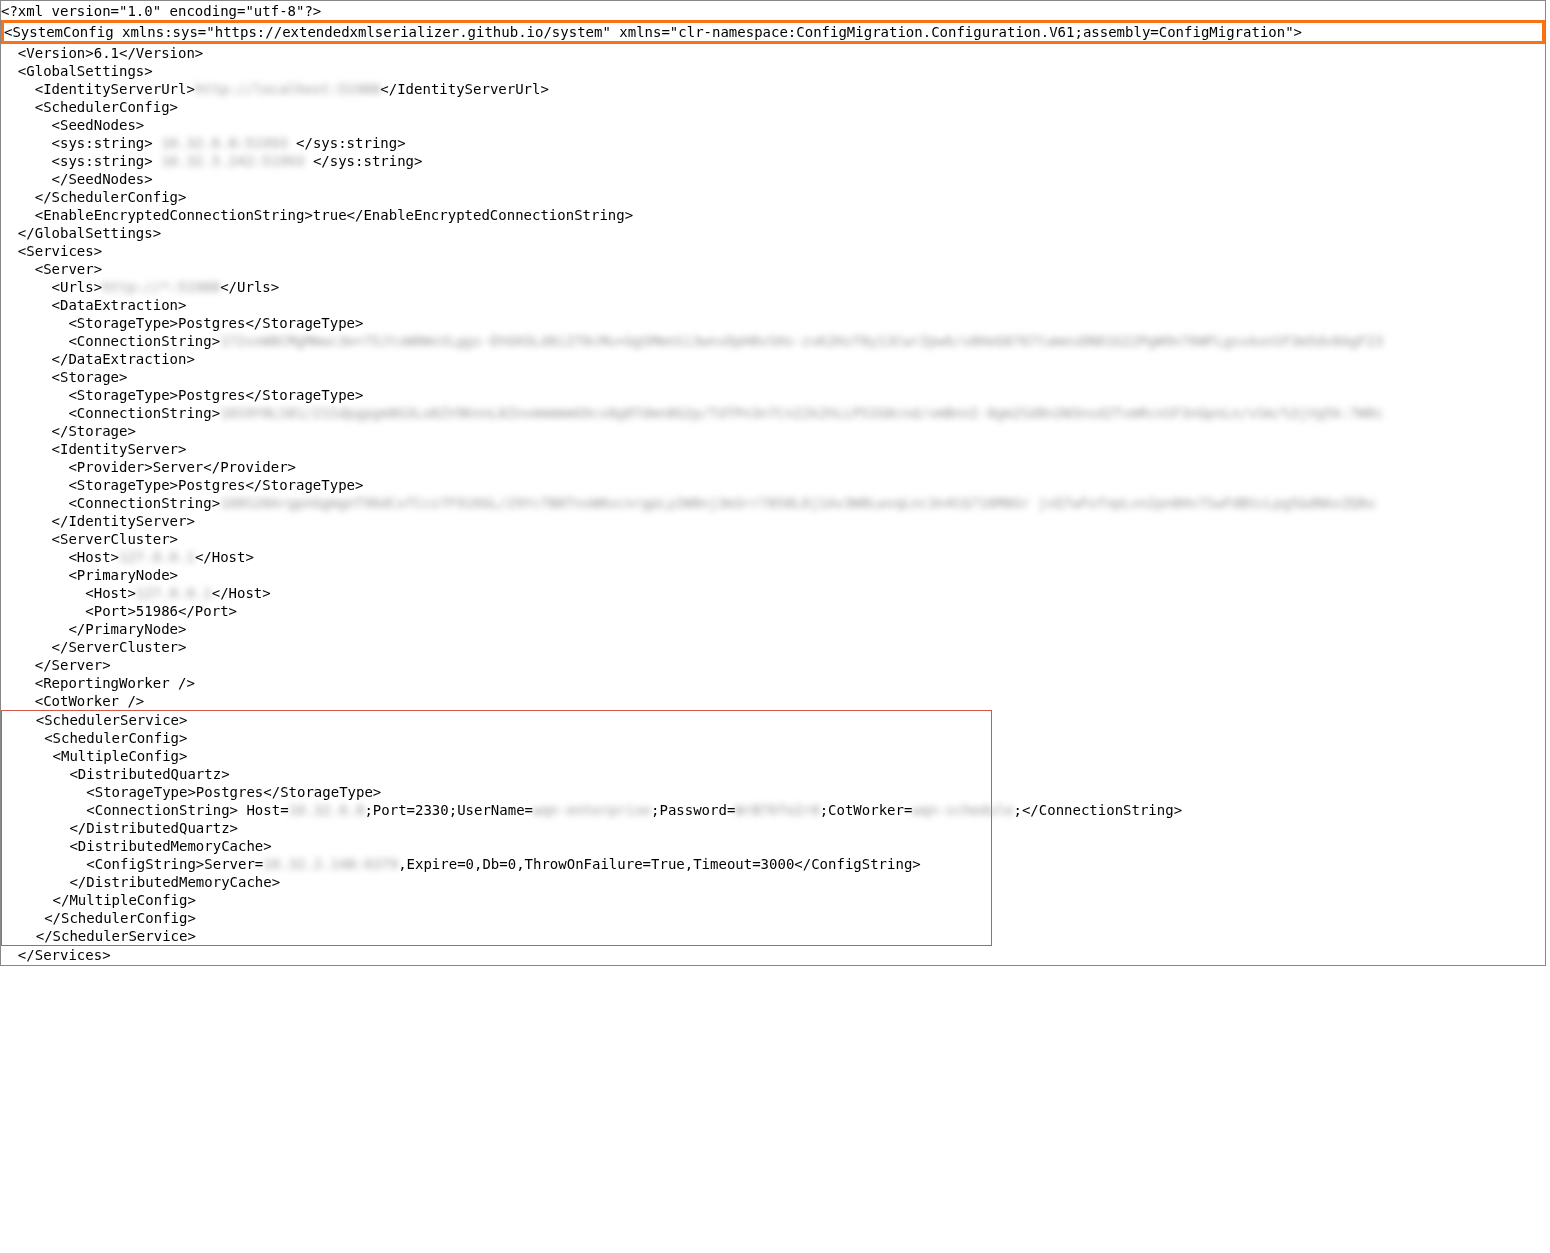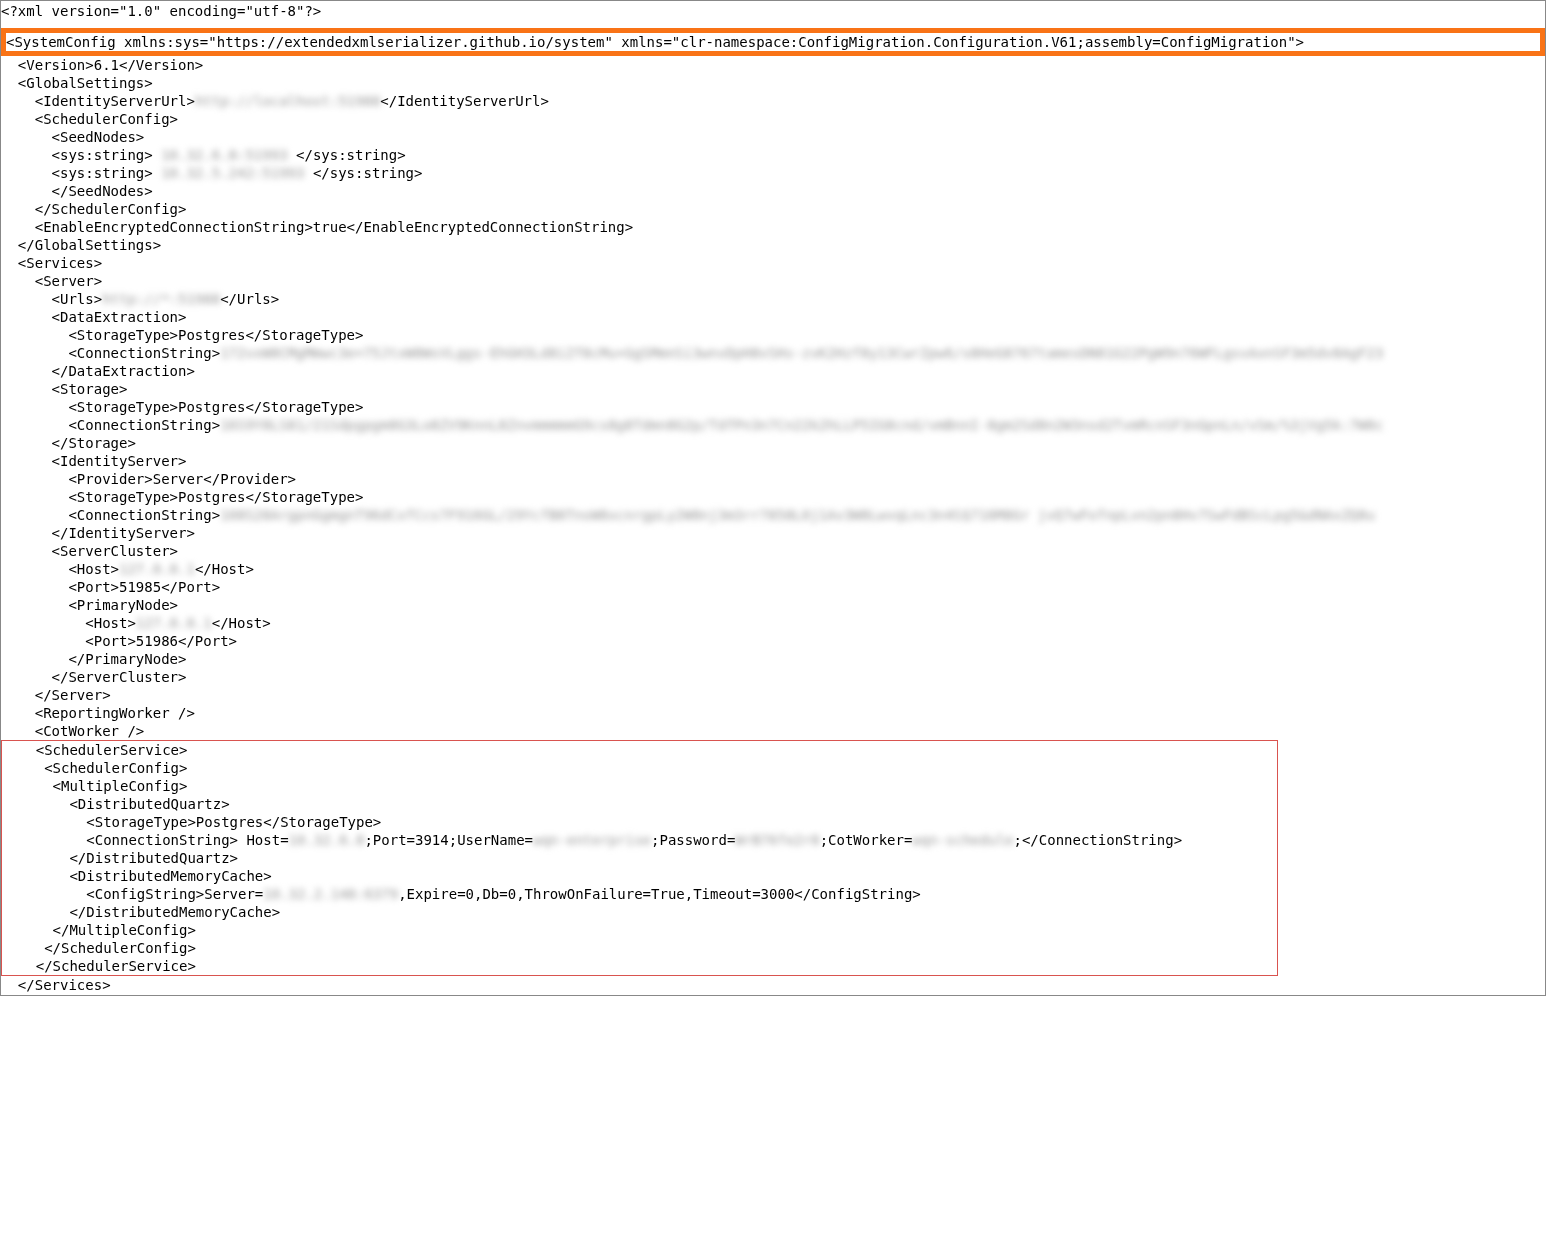"<SystemConfig" .hl-red { border: 5px solid #f97316 -> 3px solid #f97316; margin-top: 8px -> none }
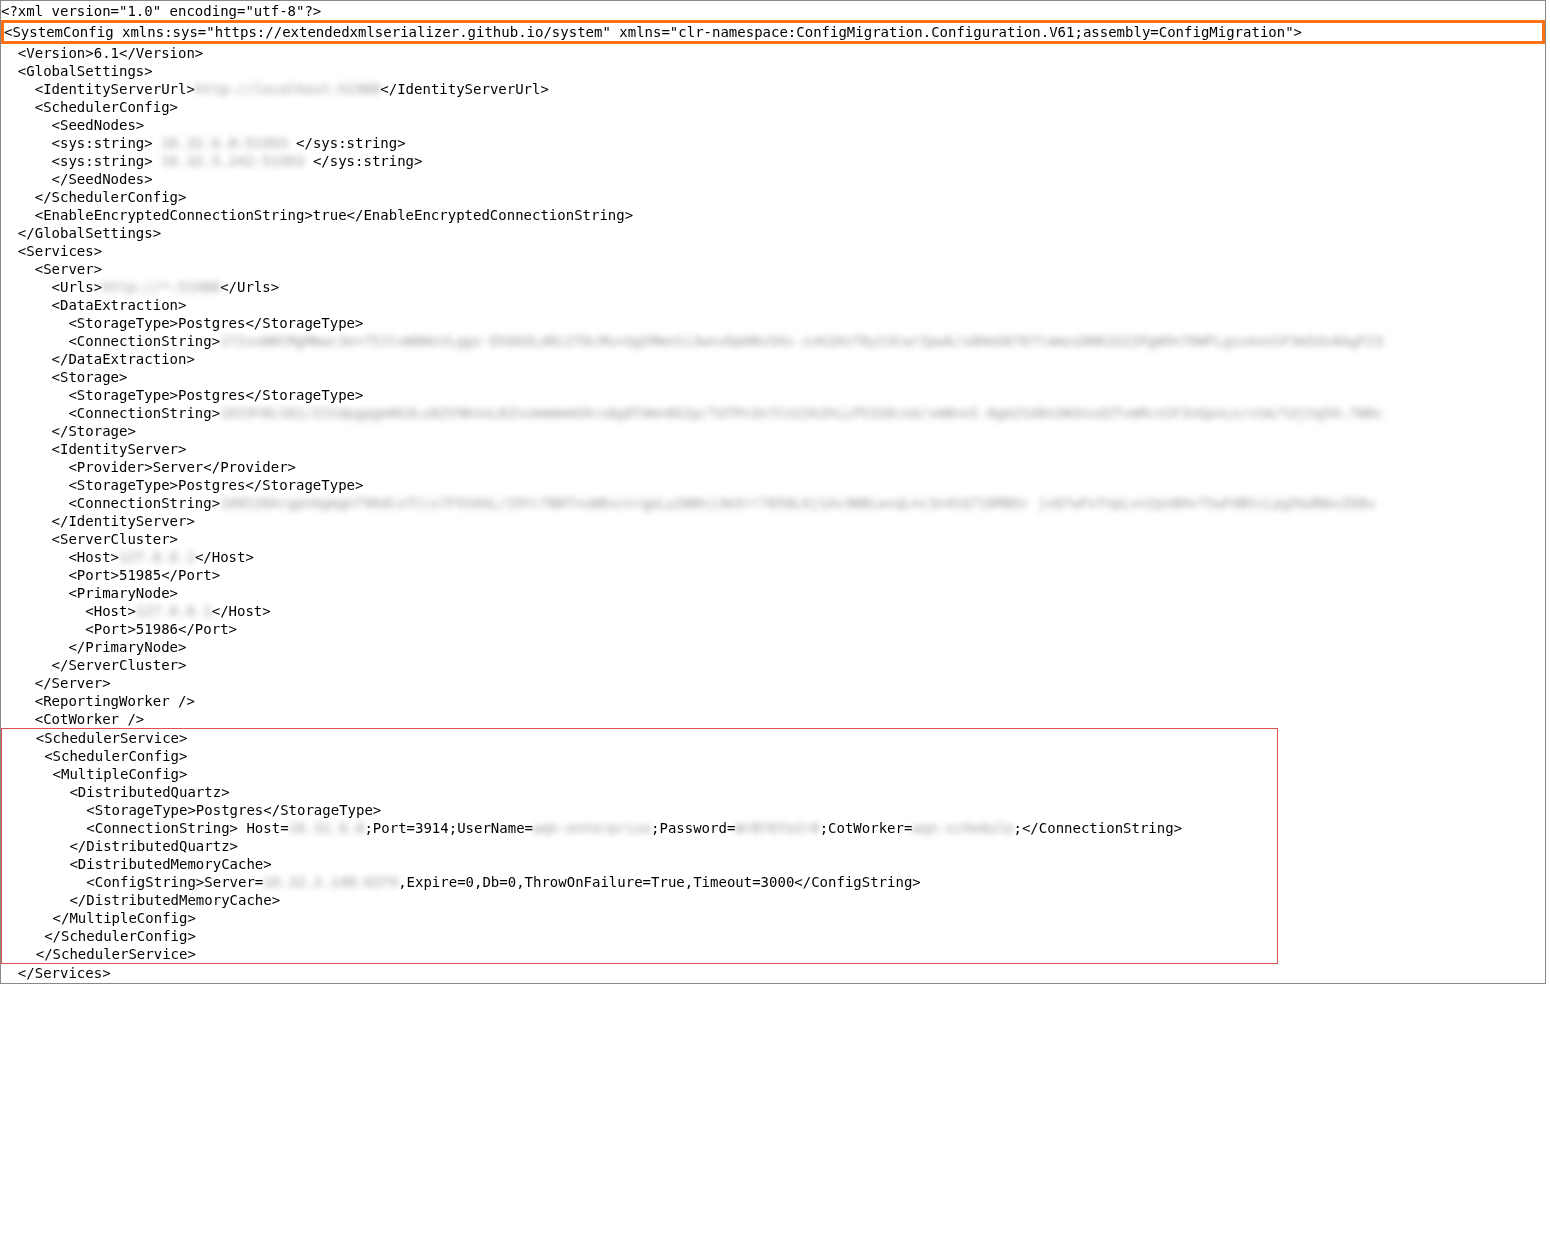"<Port>51985</Port>" div.ln { html: <div> &lt;Port&gt;51985&lt;/Port&gt;</div> -> none }
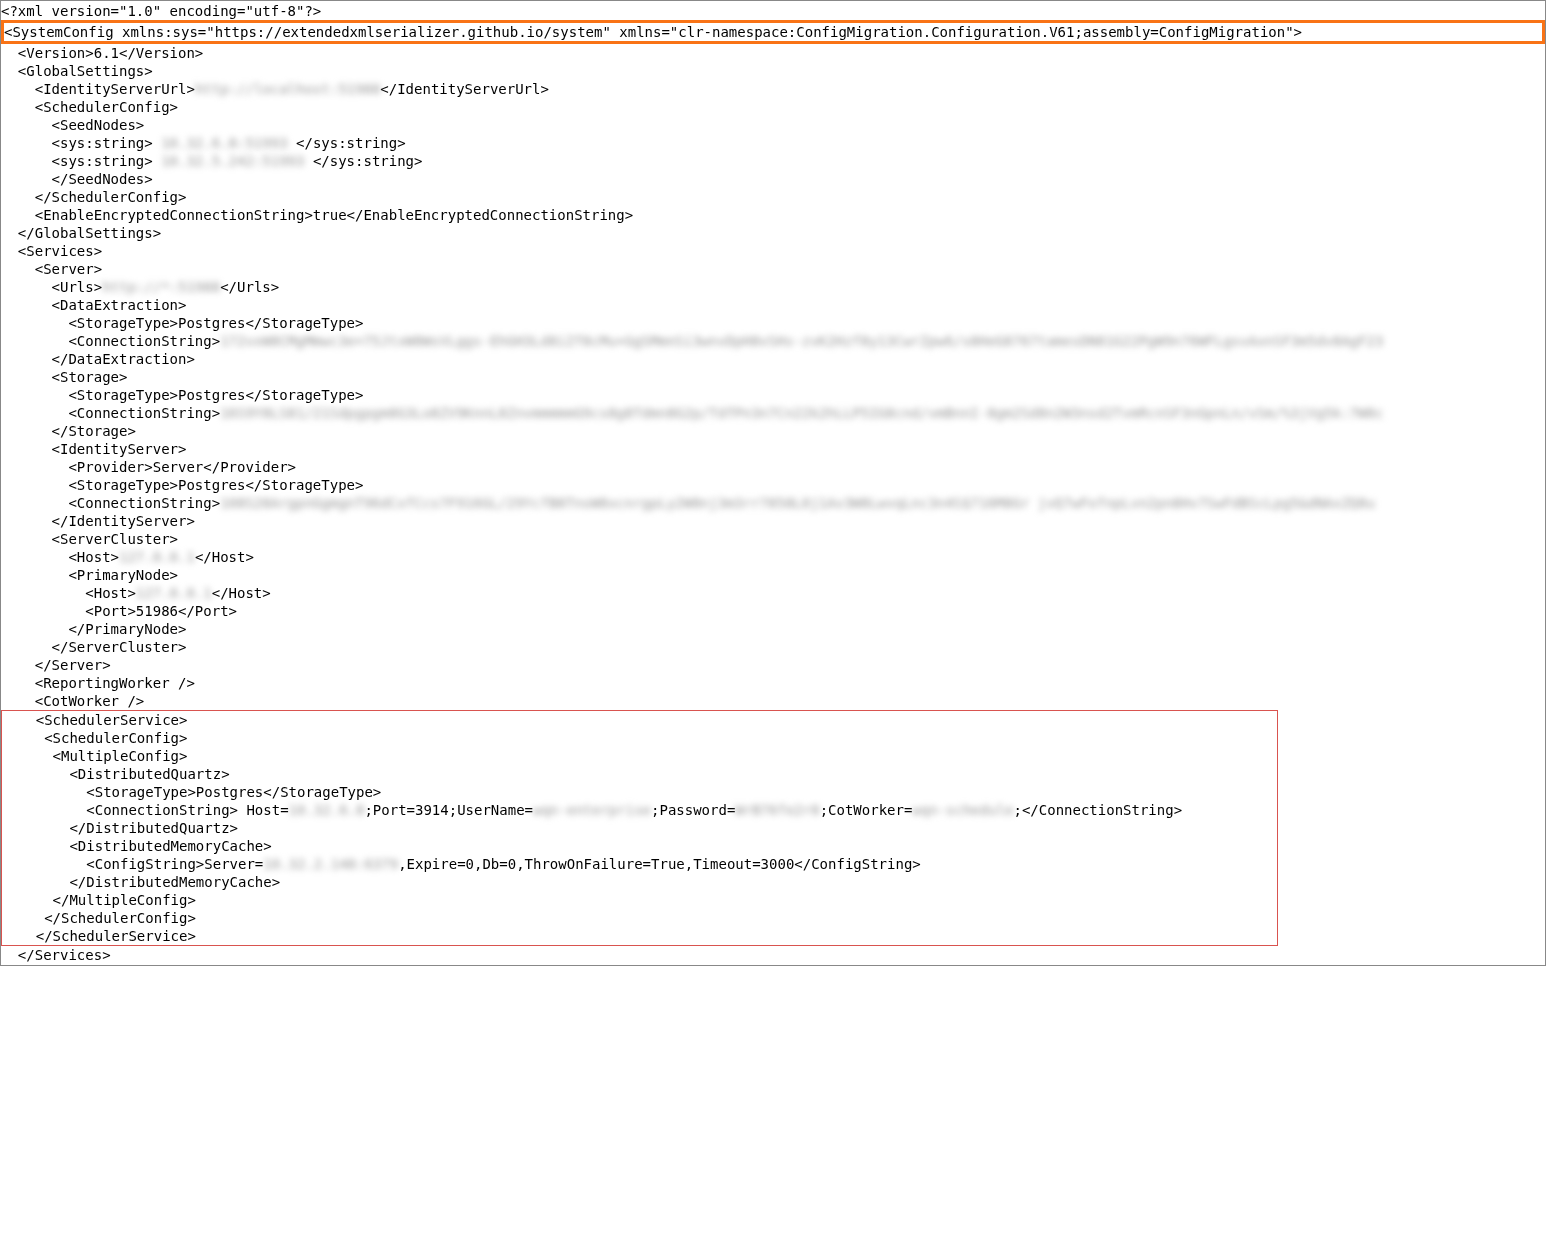"<SchedulerService>" .hl-red-wide { width: 1277px -> 991px }
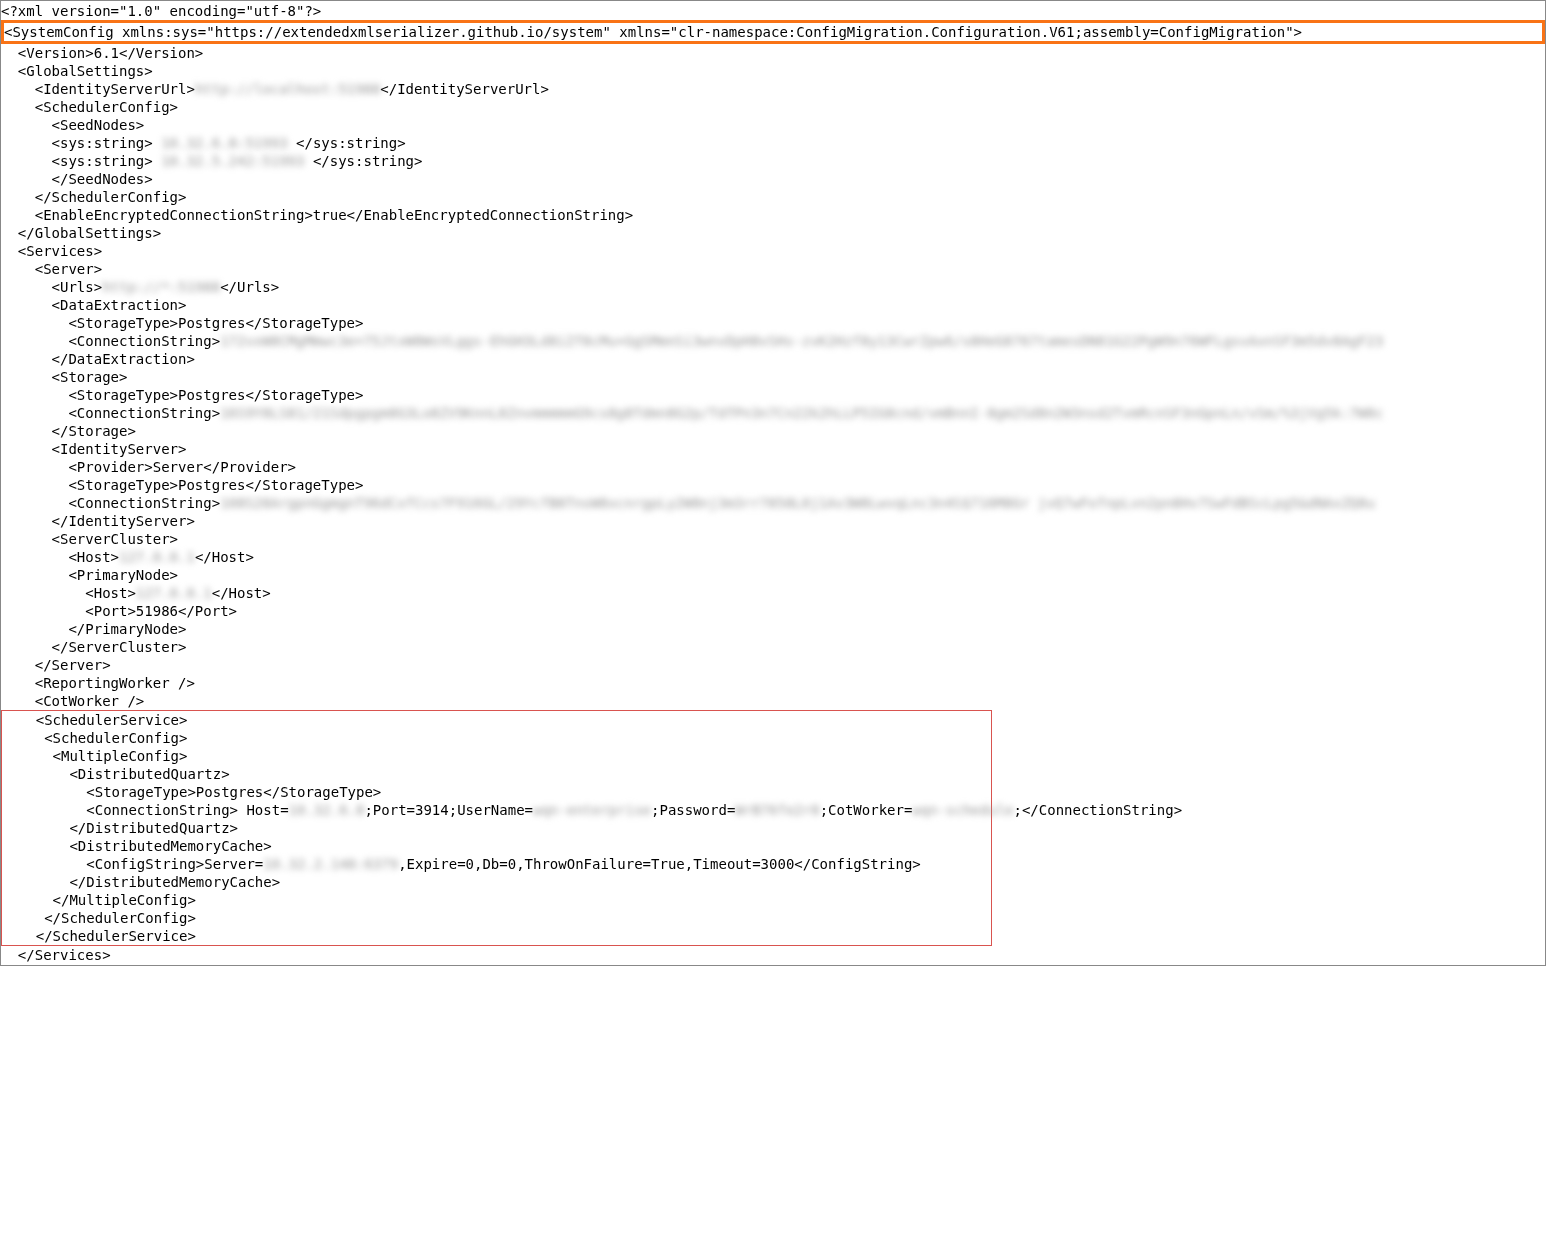";Port=3914;UserName=" span { text: 3914 -> 2330 }
